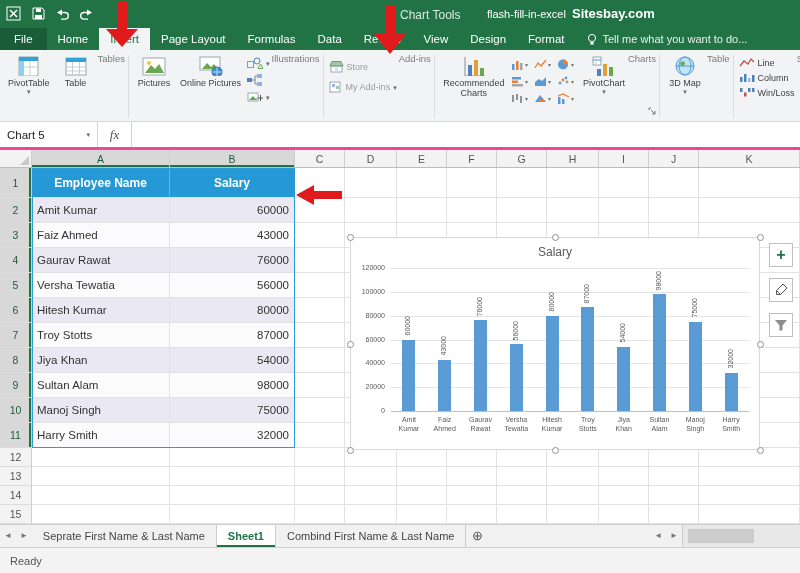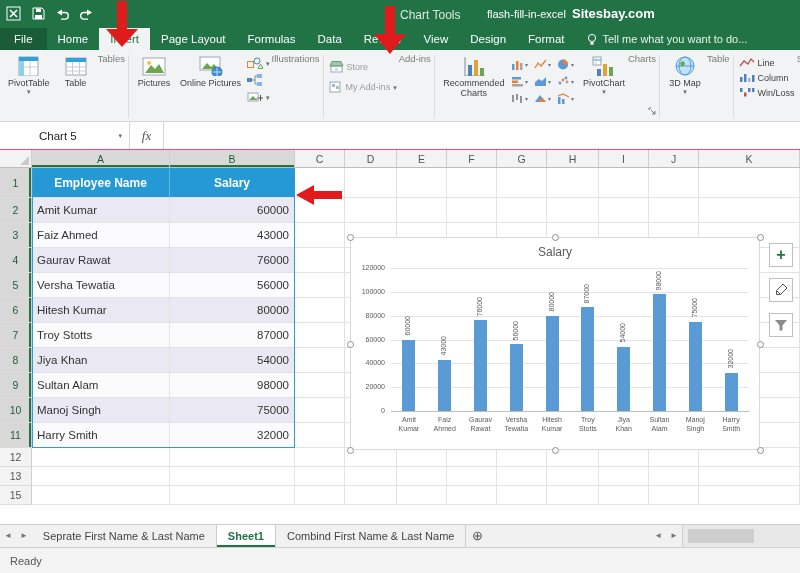"Chart 5" .fbar { border-bottom: 1px solid #ec4899 -> 3px solid #ec4899; padding-left: 32px -> none }
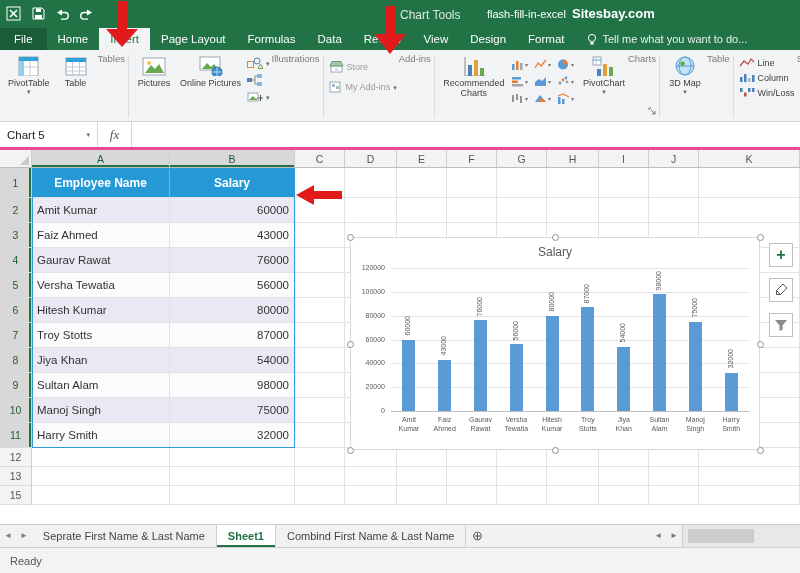"14" div.grow { html: none -> <div> <div>14</div> <div></div> <div></div> <div></div> <div></div> <div></div> <div></div> <div></div> <div></div> <div></div> <div></div> <div></div> </div> }
